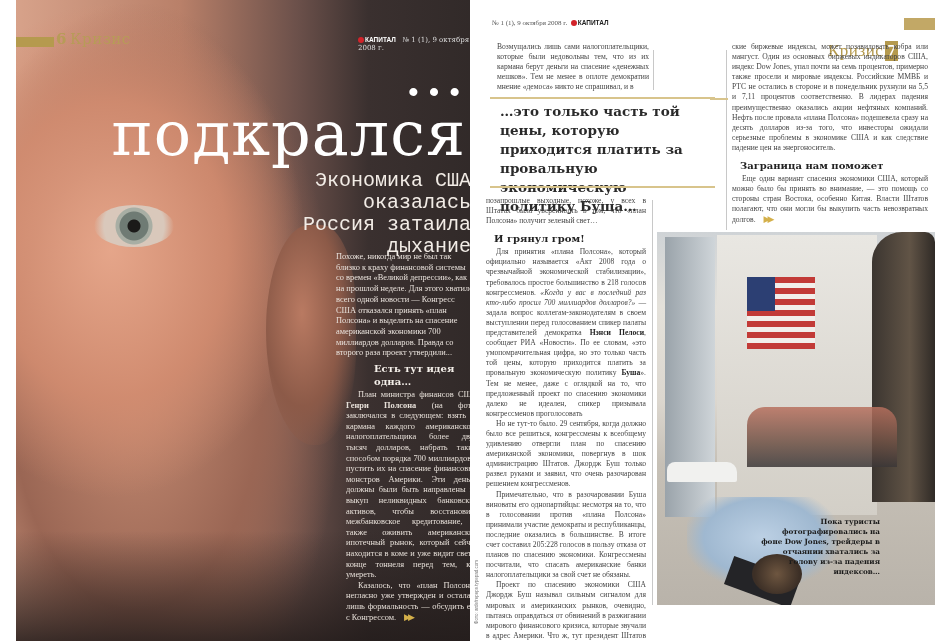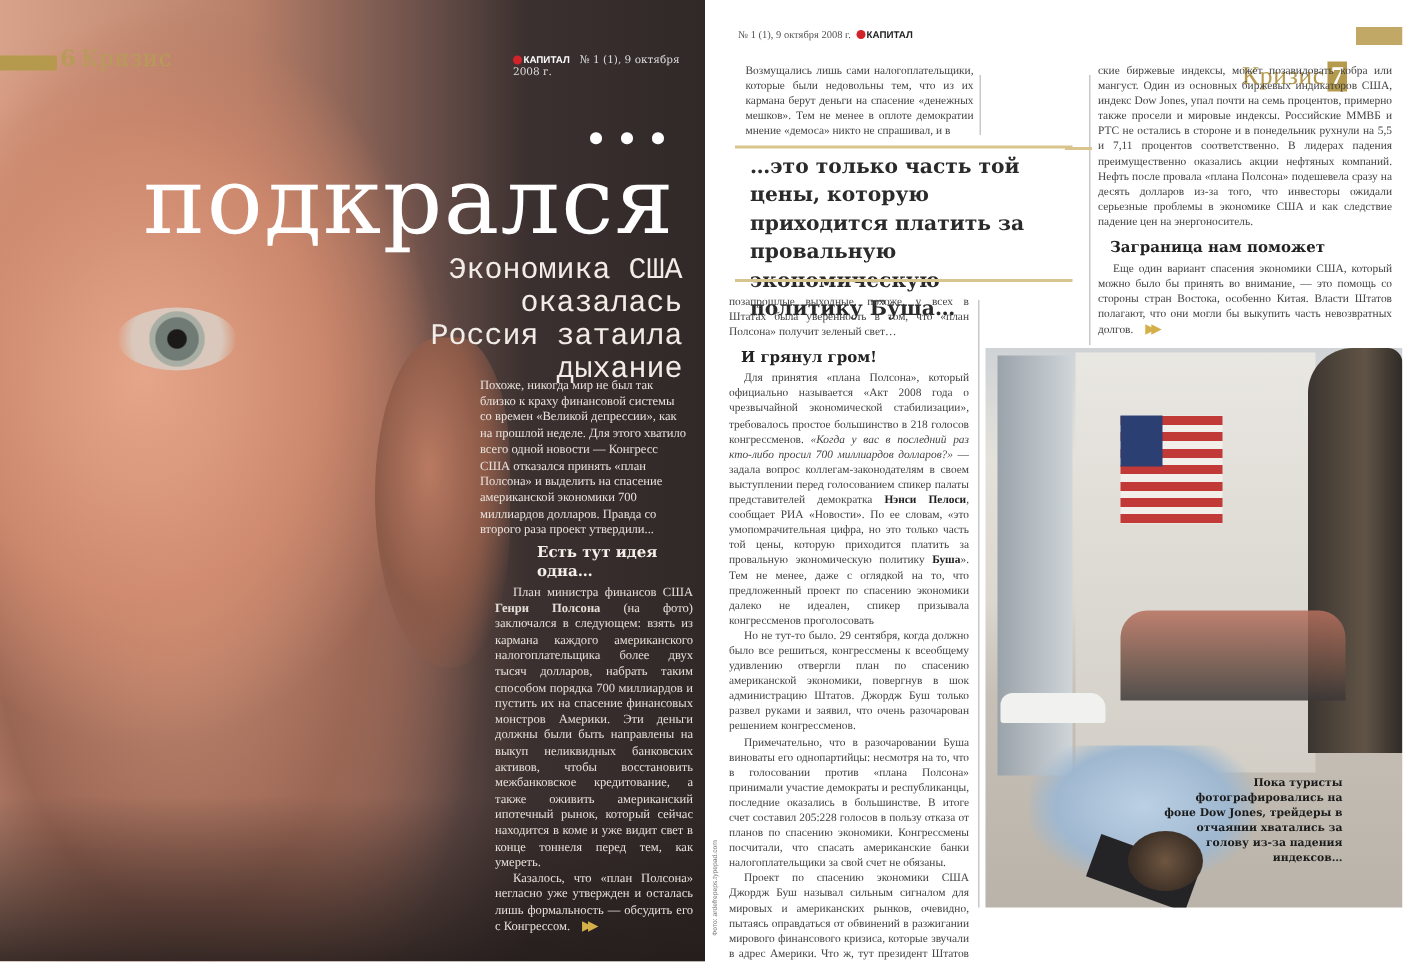"6 Кризис" .left-page { left: 0 -> 16px }
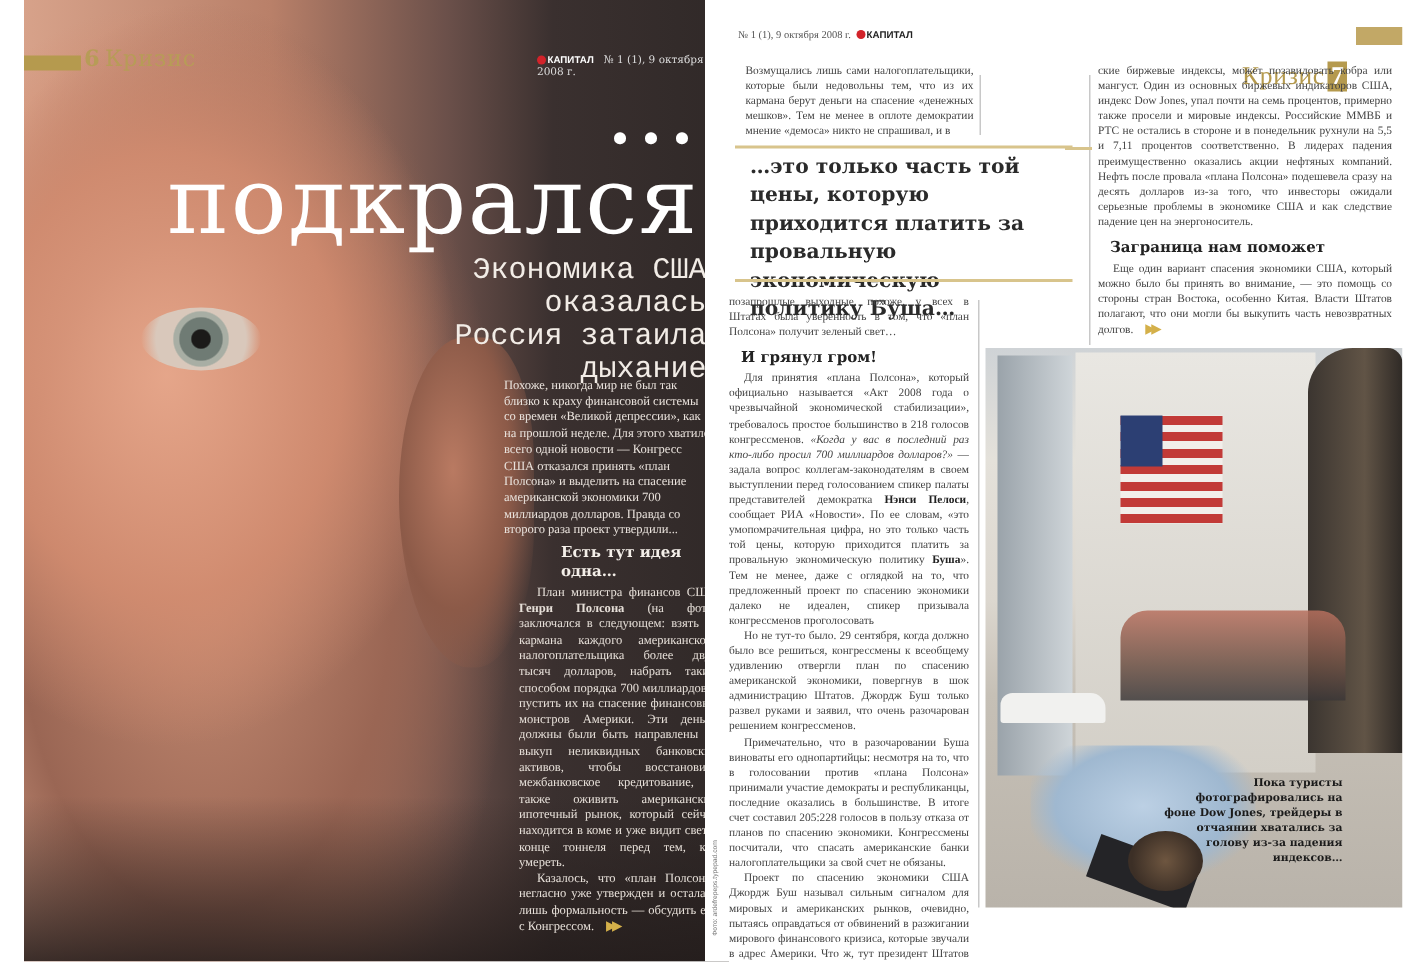"Пока туристы фотографировались на фоне" .caption { left: 305px -> 290px }
